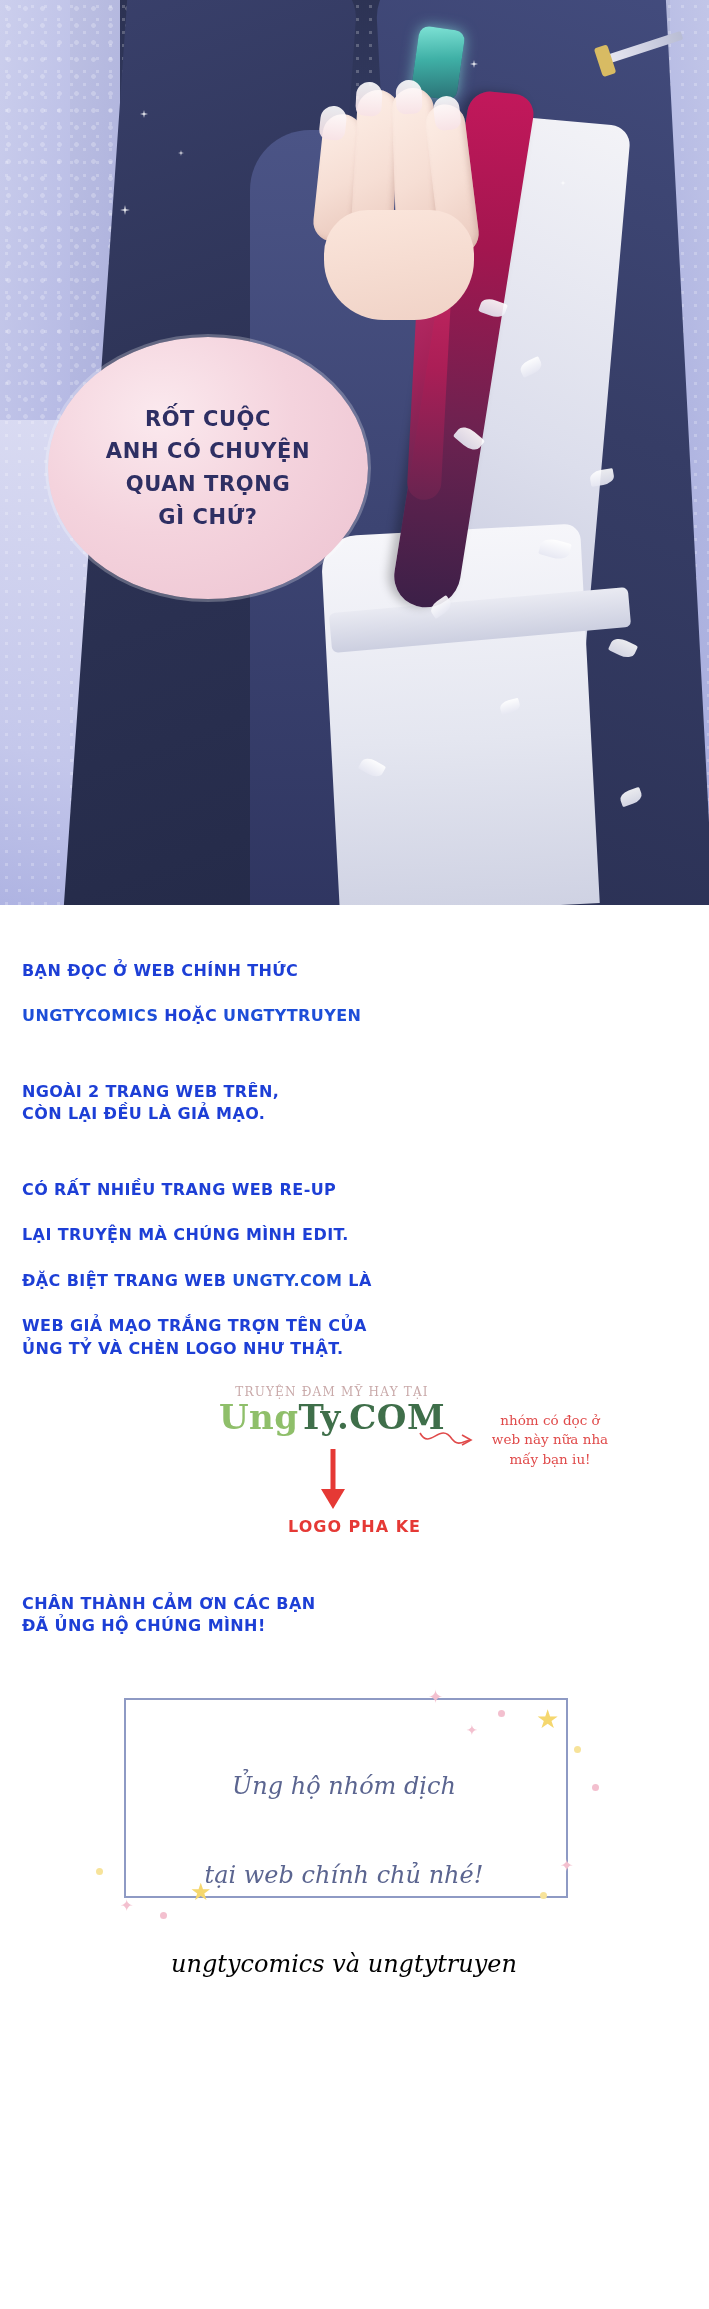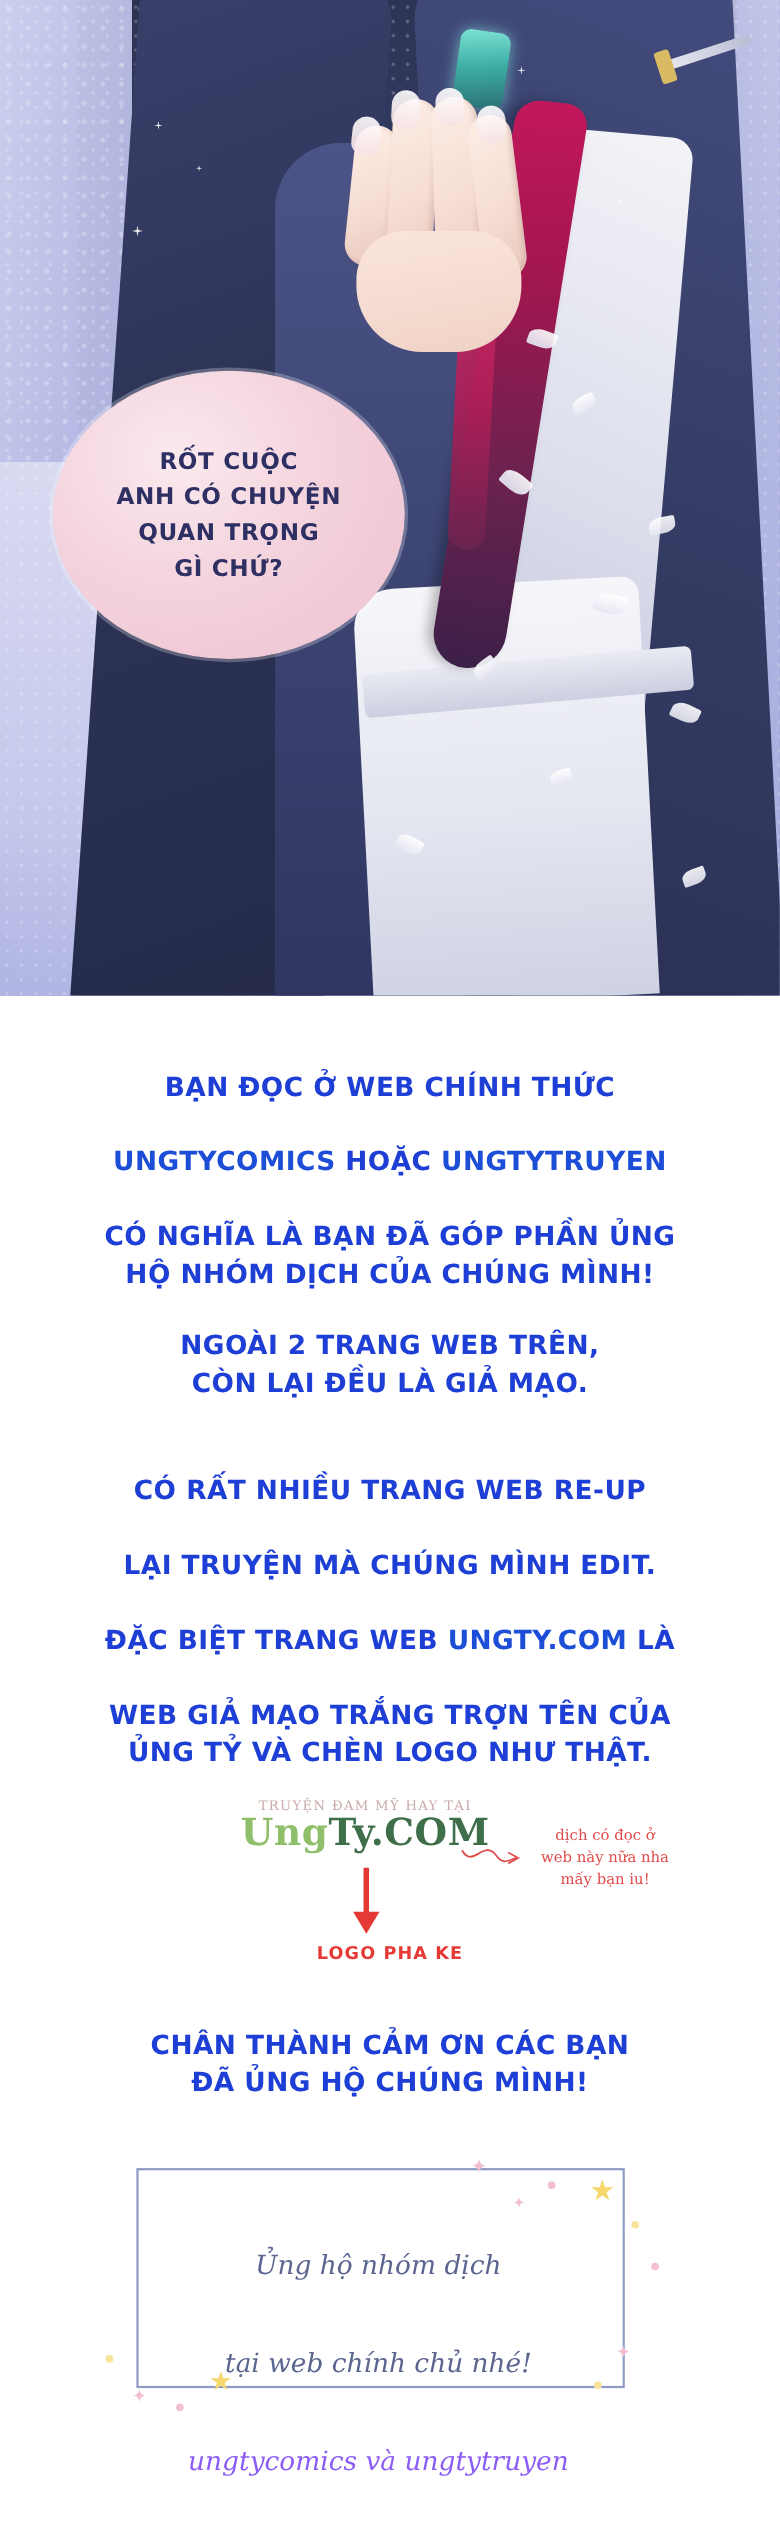"BẠN ĐỌC Ở WEB CHÍNH" .blk { font-size: 24px -> 16px; margin-left: none -> 22px; text-align: center -> left }
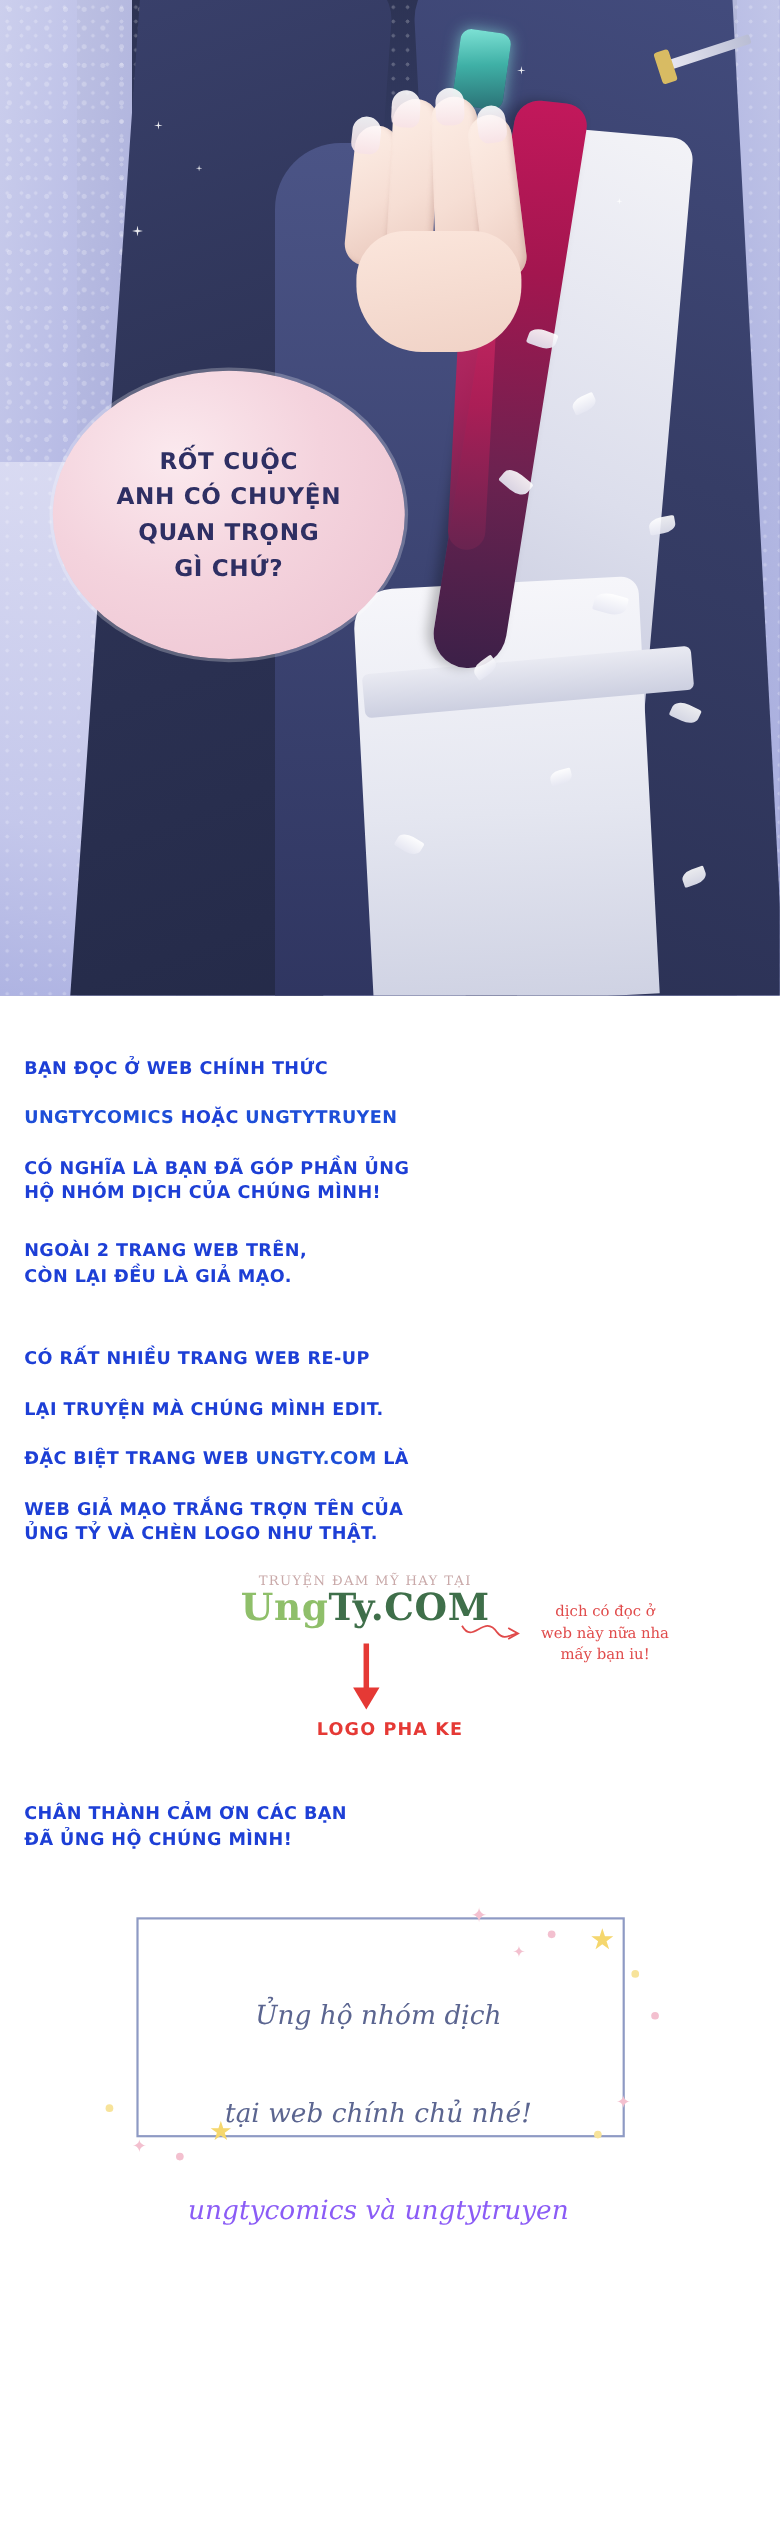"CÓ NGHĨA LÀ BẠN ĐÃ" span { html: <span>CÓ NGHĨA LÀ BẠN ĐÃ GÓP PHẦN ỦNG HỘ NHÓM DỊCH CỦA CHÚNG MÌNH!</span> -> none }
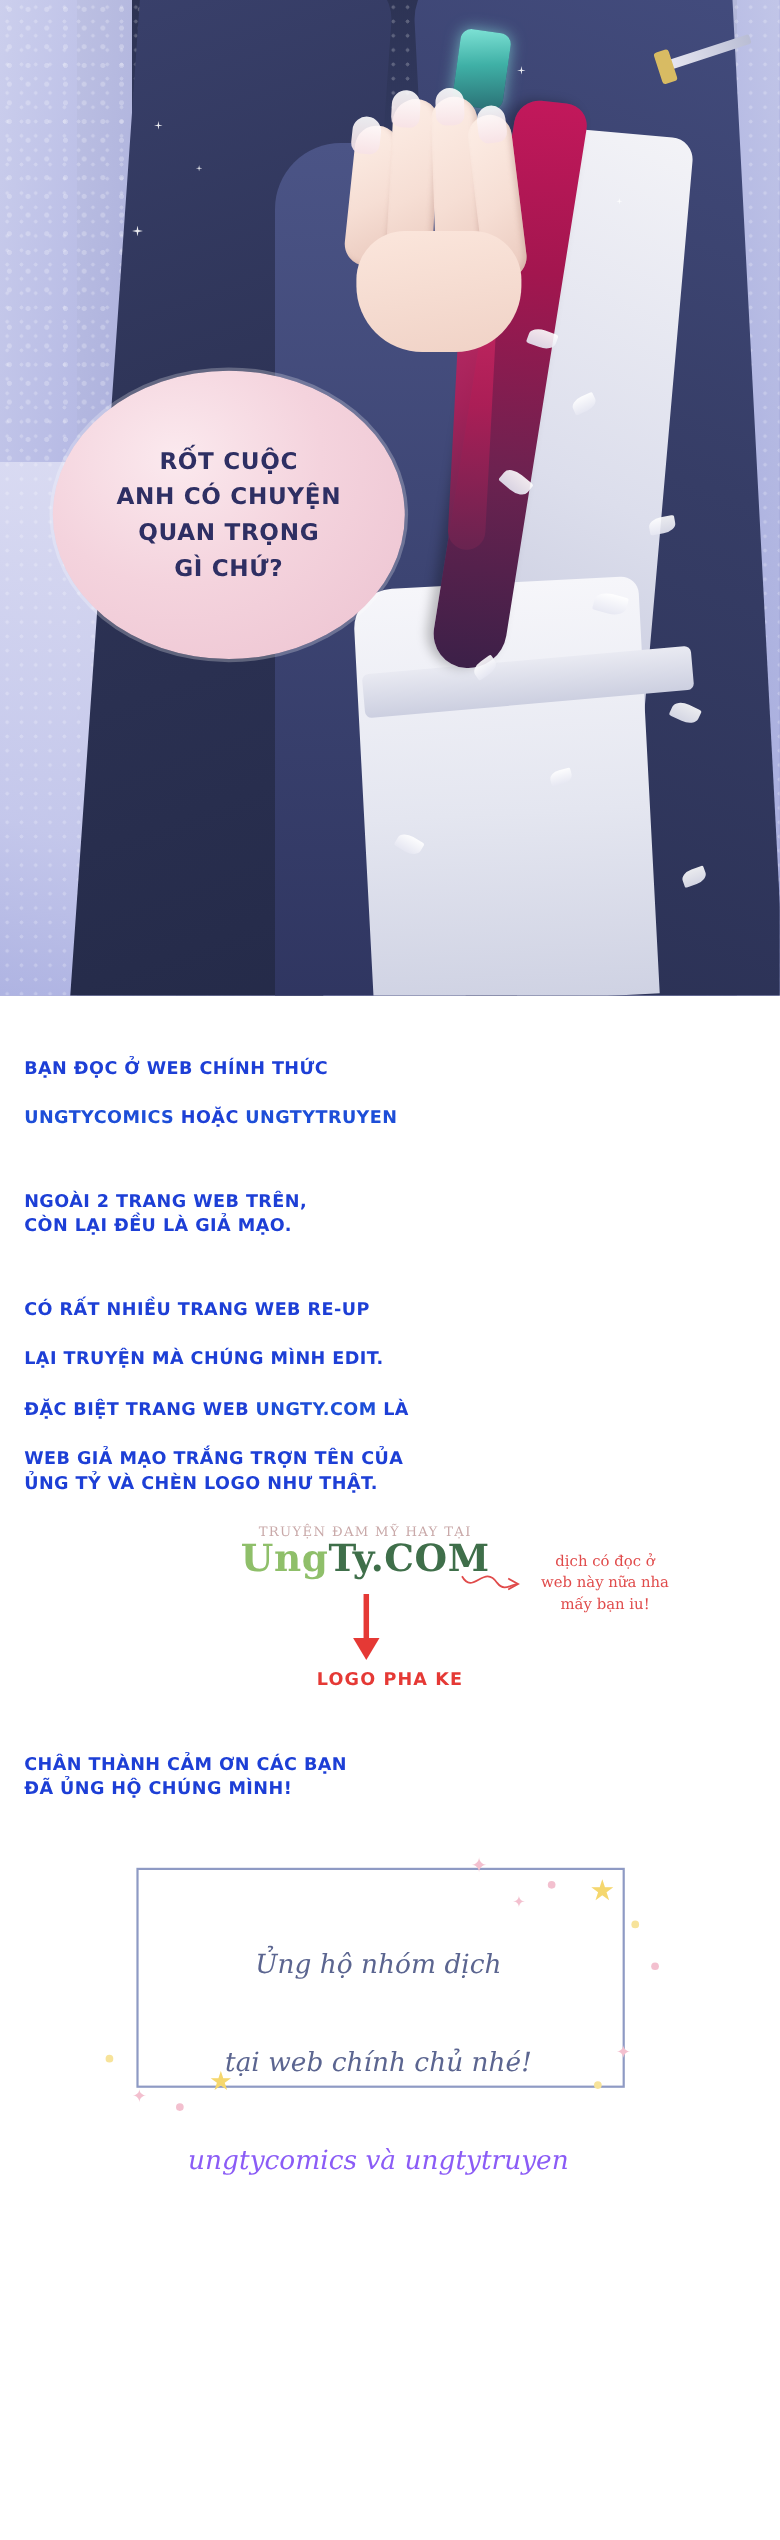"dịch có đọc ở" div.red-note { text: dịch -> nhóm }
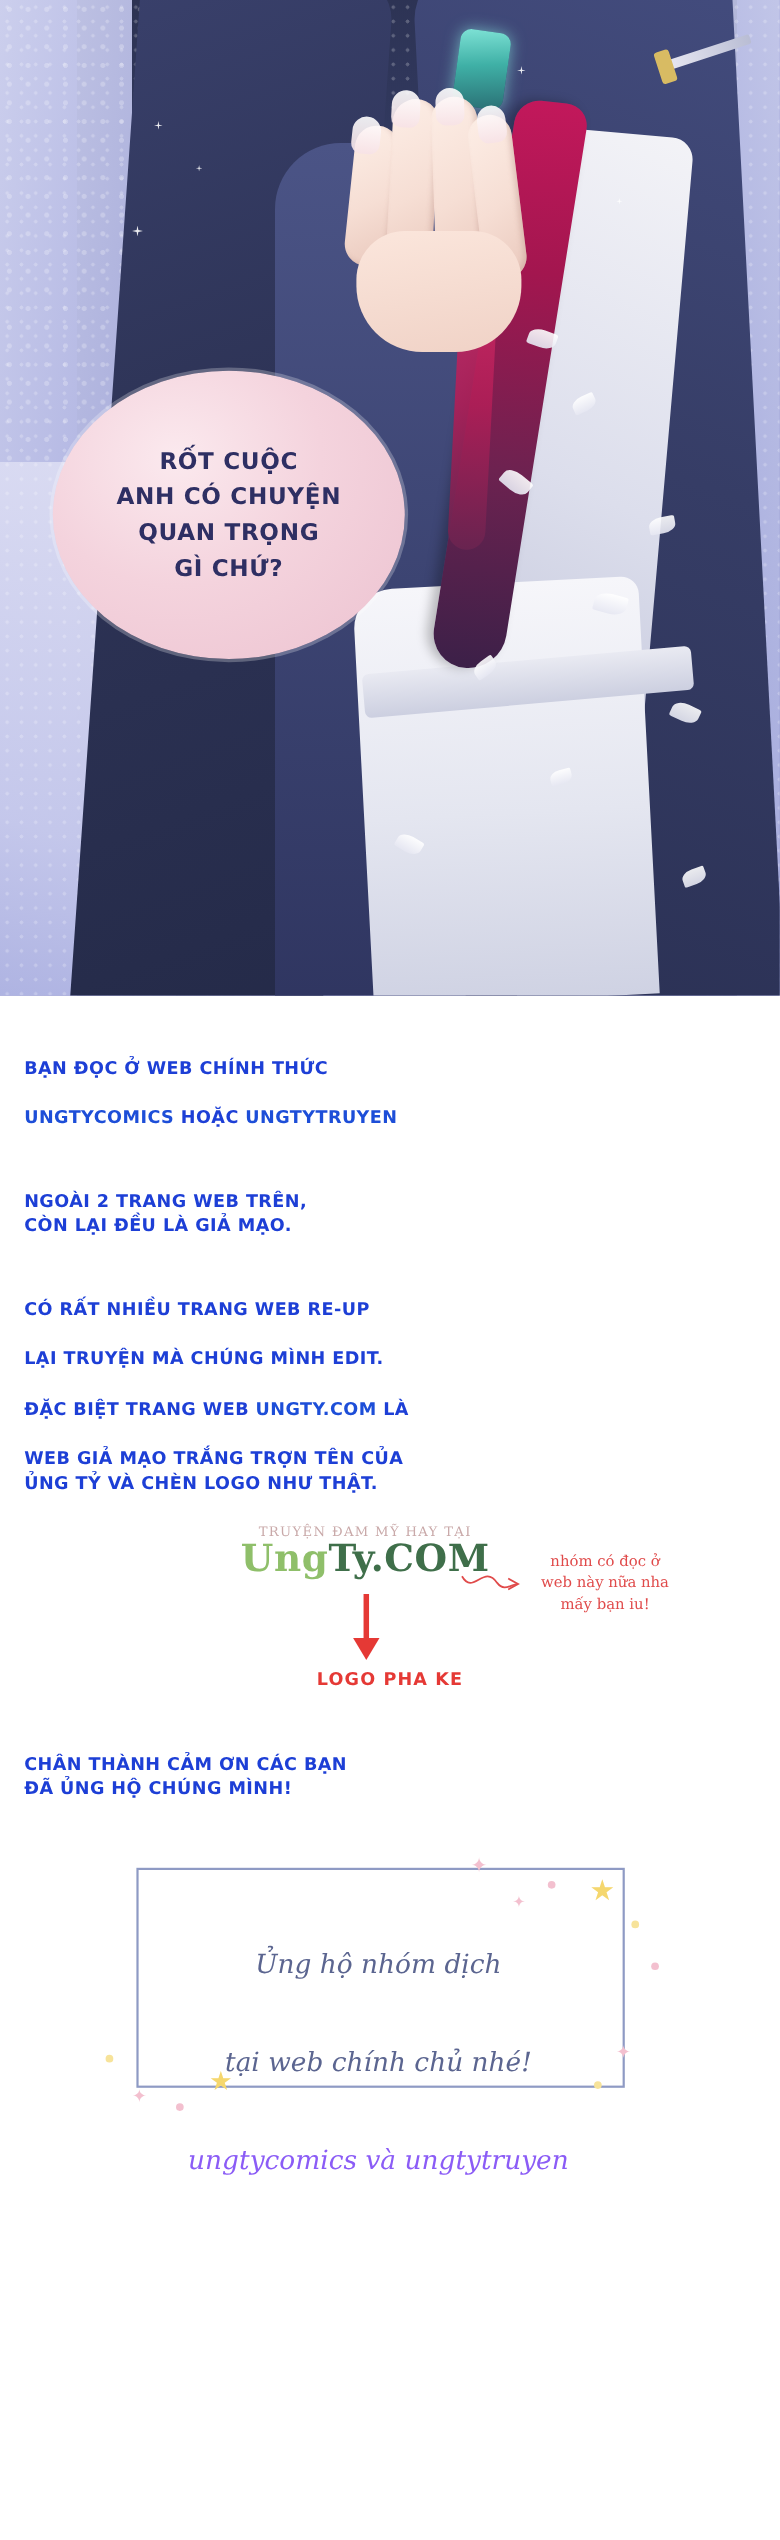"ungtycomics và ungtytruyen" .frame-text .last { color: #8b5cf6 -> #000000 }
